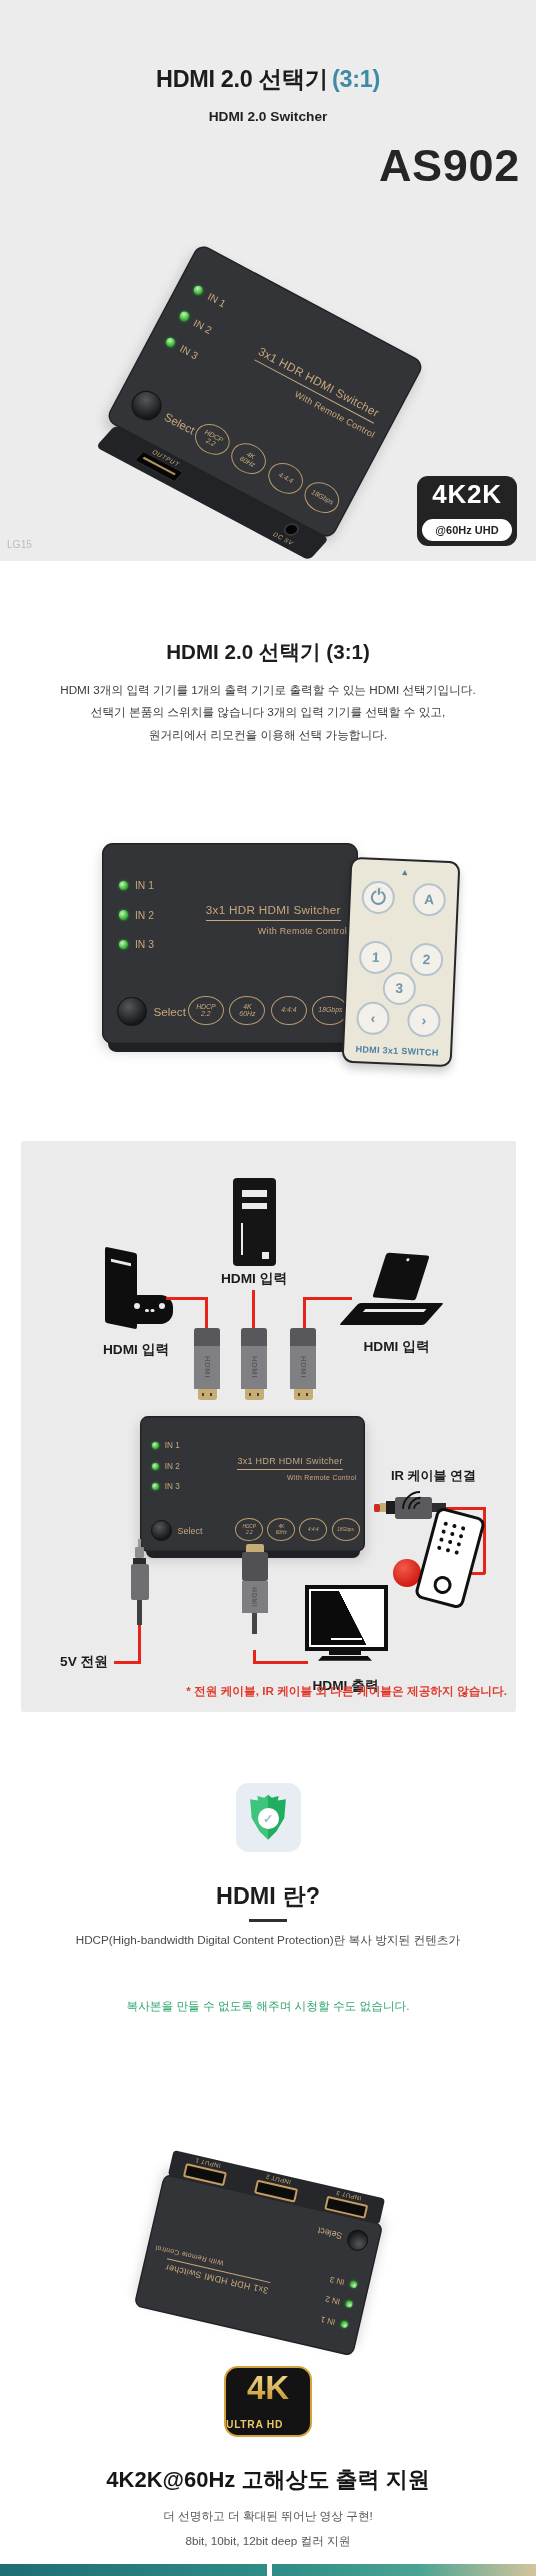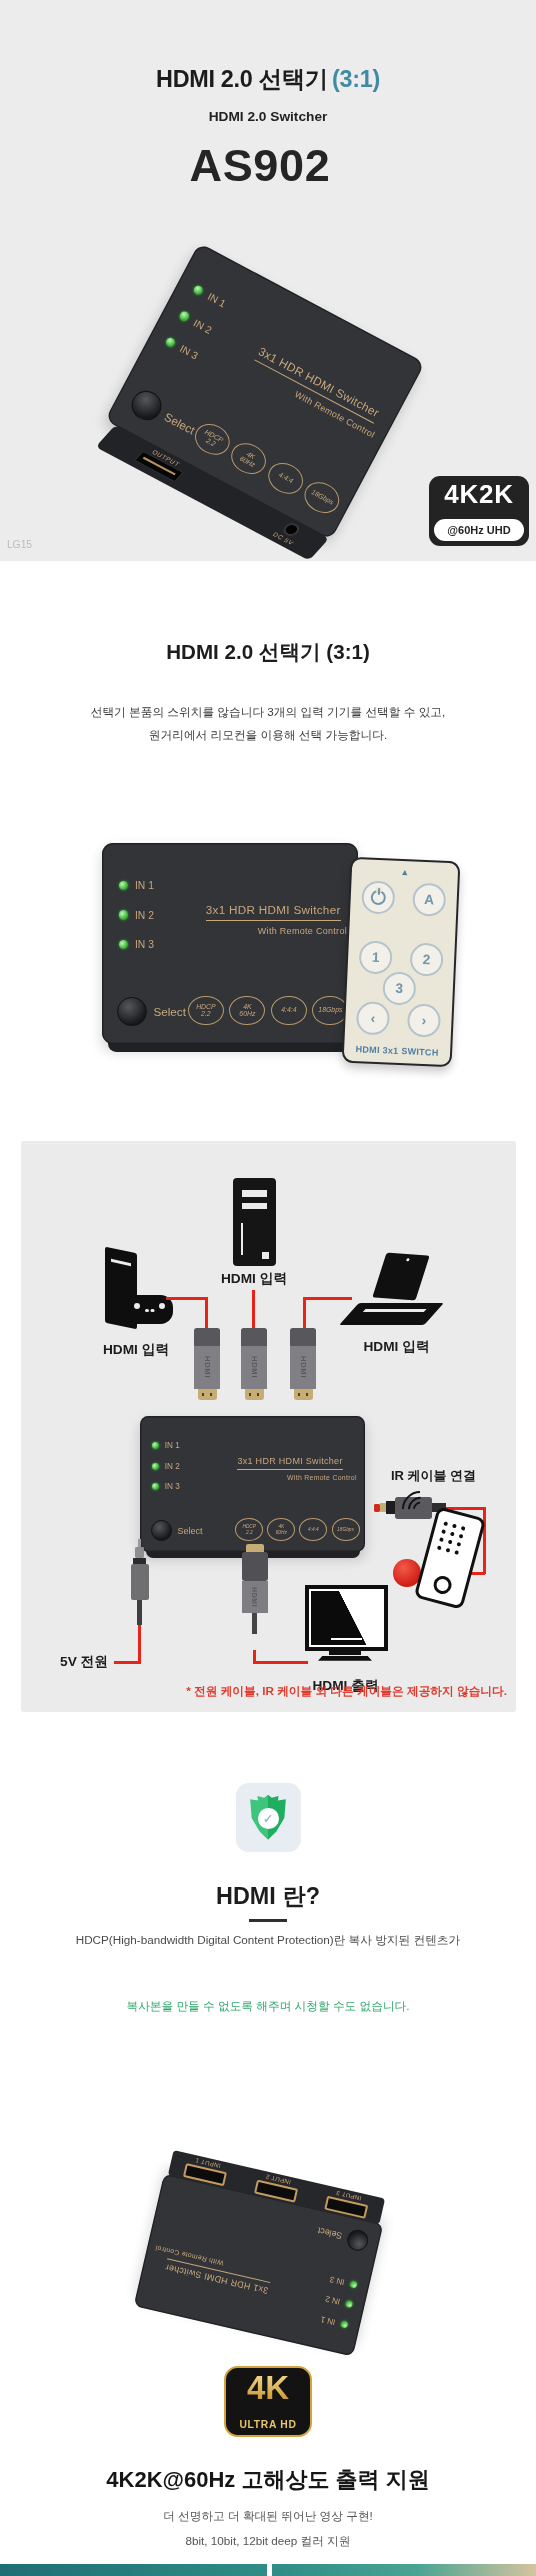"AS902" .model { text-align: center -> right }
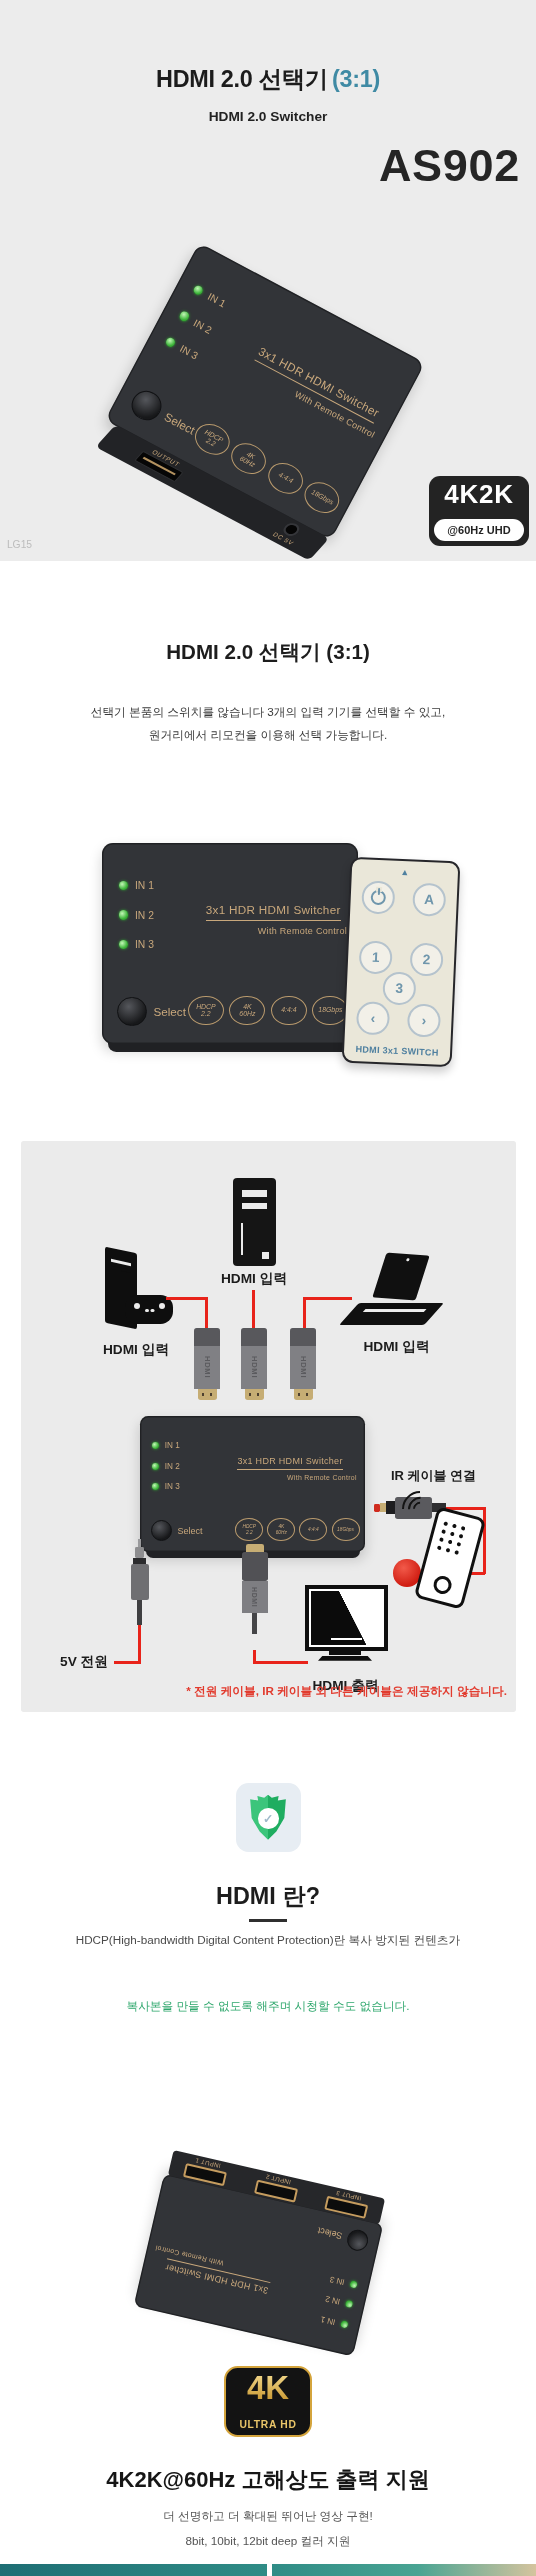"4K2K" .badge4k2k { left: 429px -> 417px }
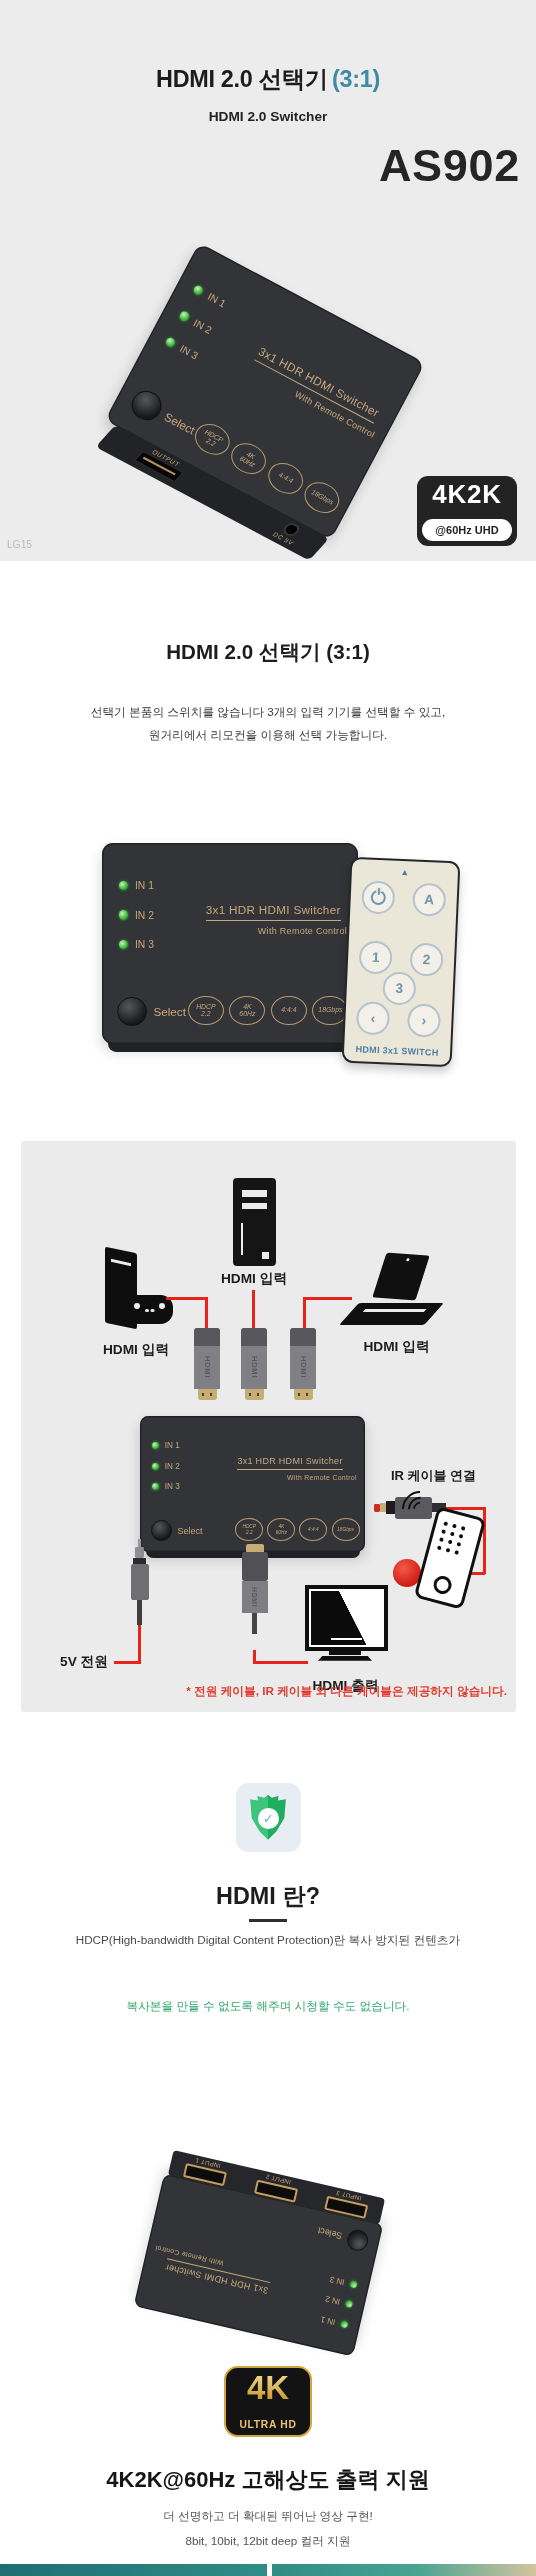"HDMI 3개의 입력 기기를 1개의" div.p-line { html: none -> <div>HDMI 3개의 입력 기기를 1개의 출력 기기로 출력할 수 있는 HDMI 선택기입니다.</div> }
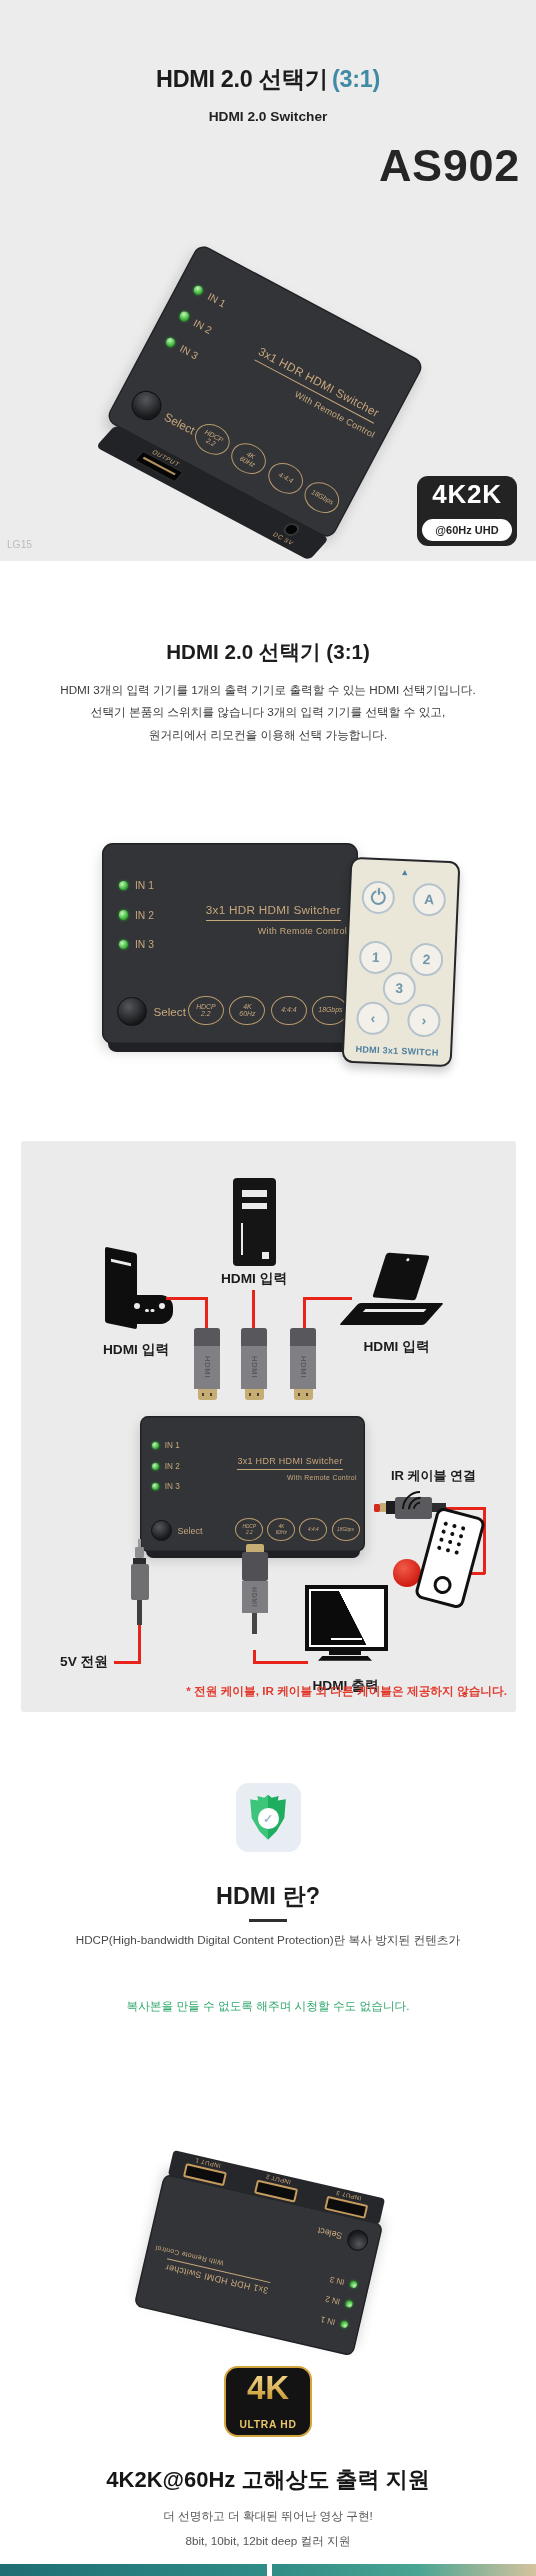"ULTRA HD" .uhd-sub { text-align: center -> none }
